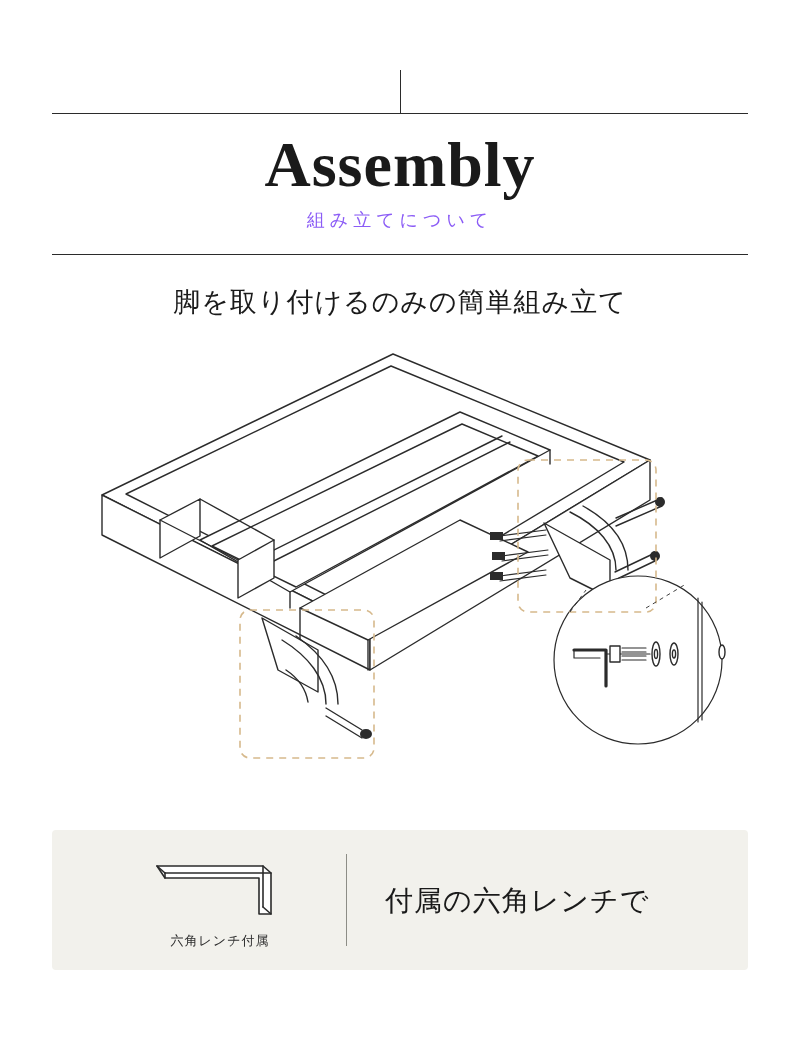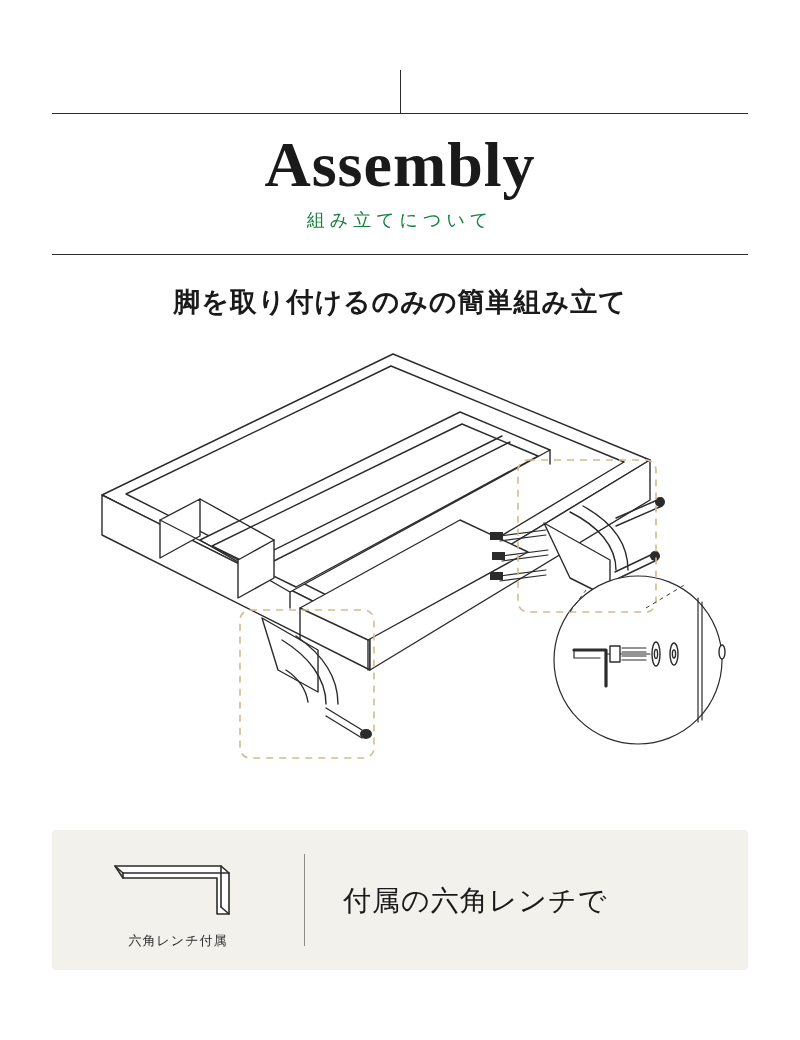"組み立てについて" .title-ja { color: #15803d -> #8b5cf6 }
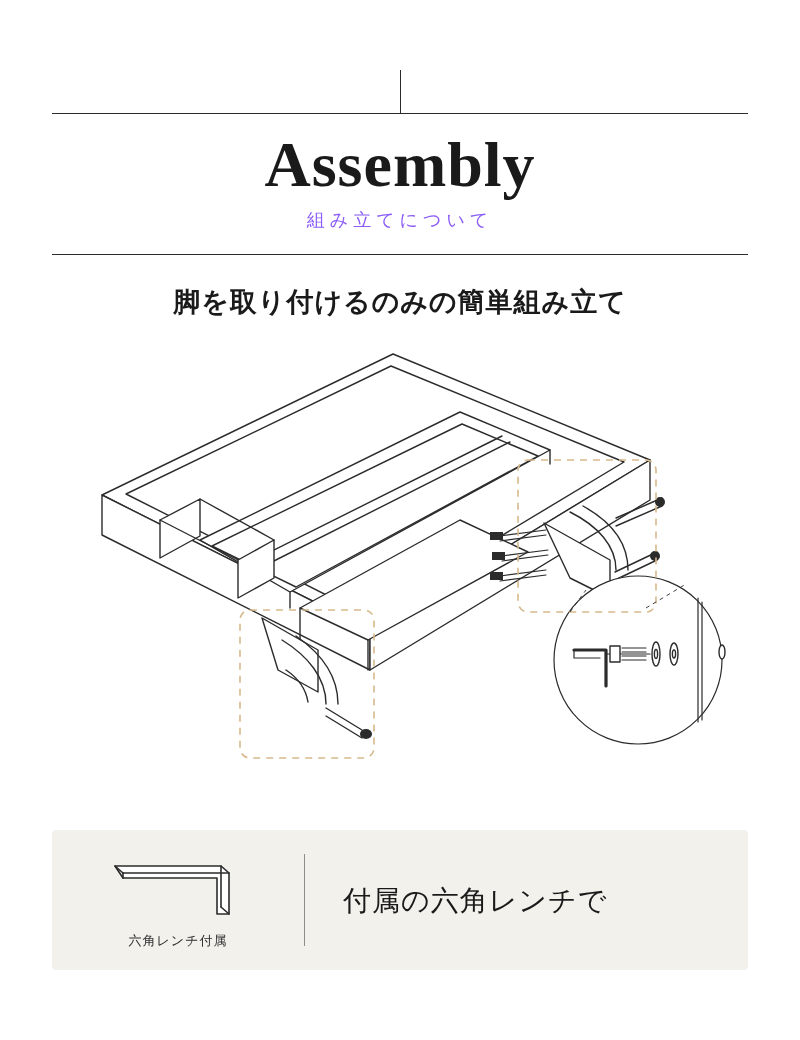"脚を取り付けるのみの簡単組み立て" .subheading { font-weight: 700 -> 400 }
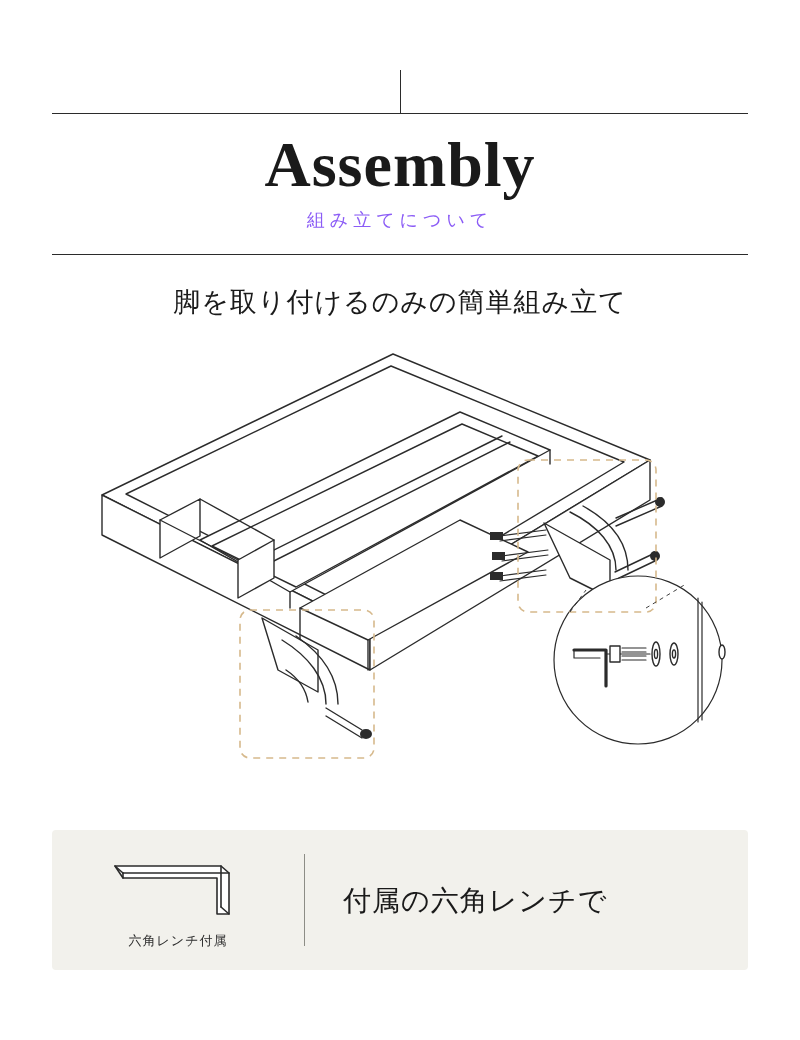"六角レンチ付属" .note-left { margin-left: none -> 42px }
